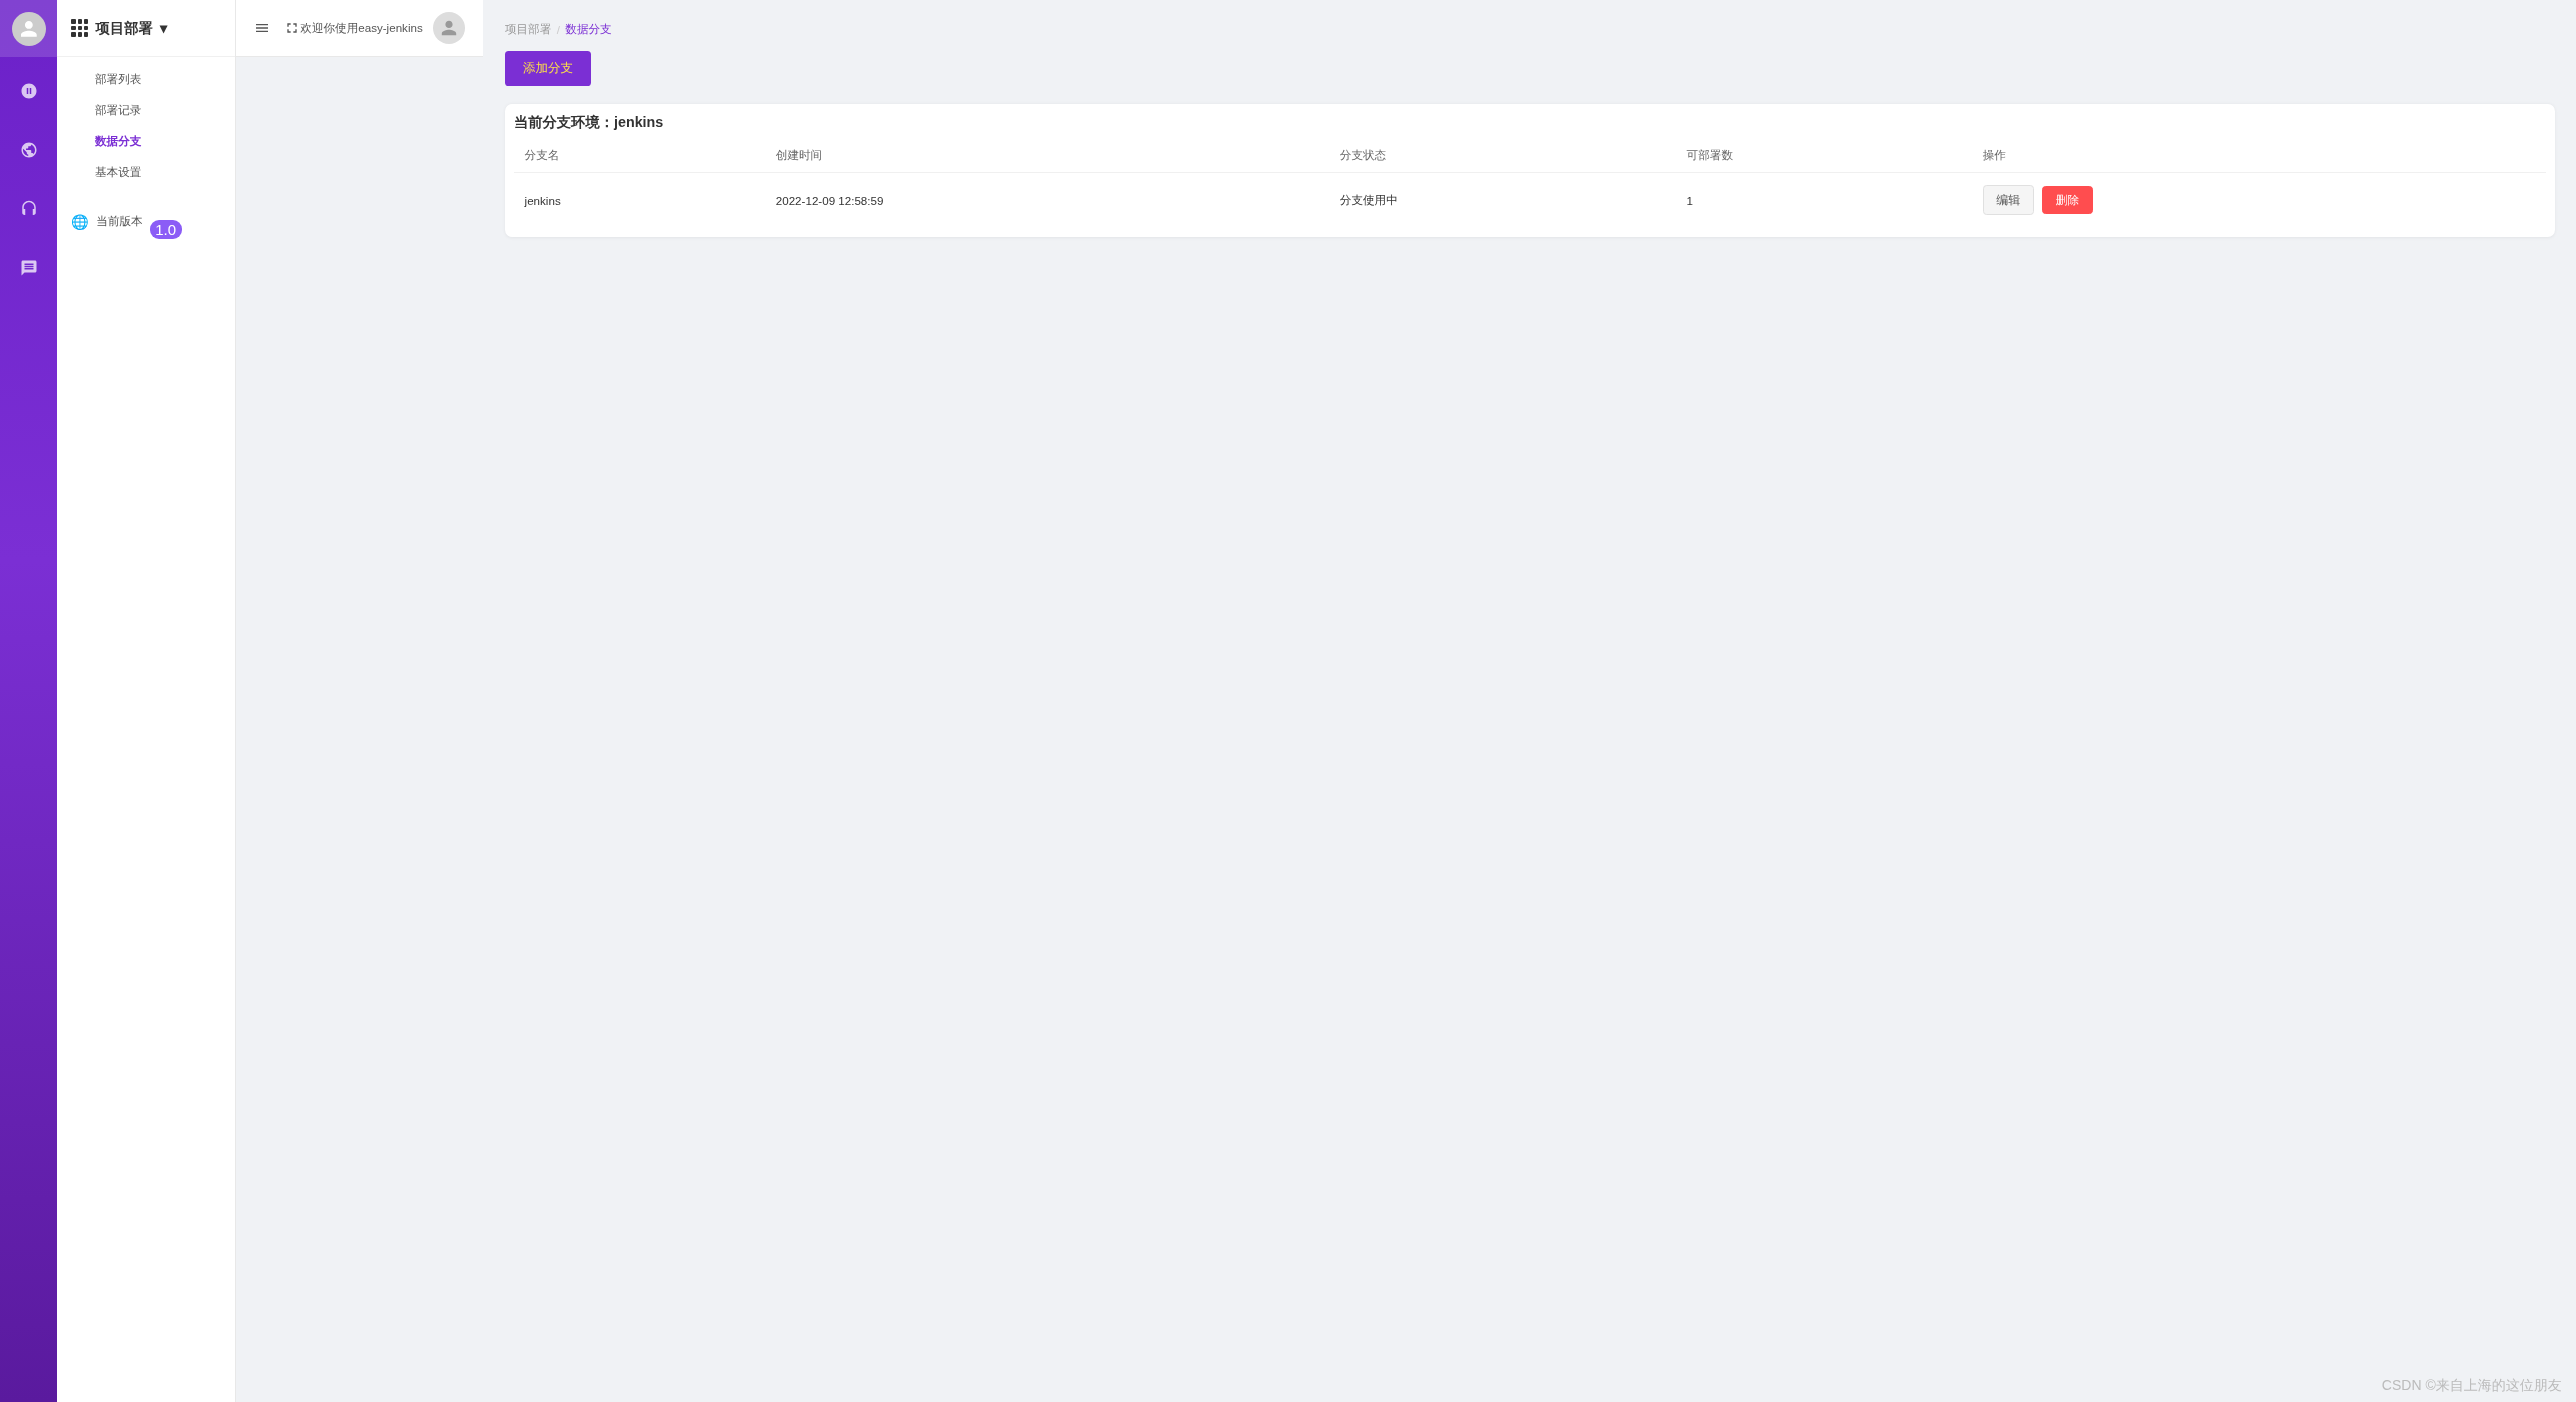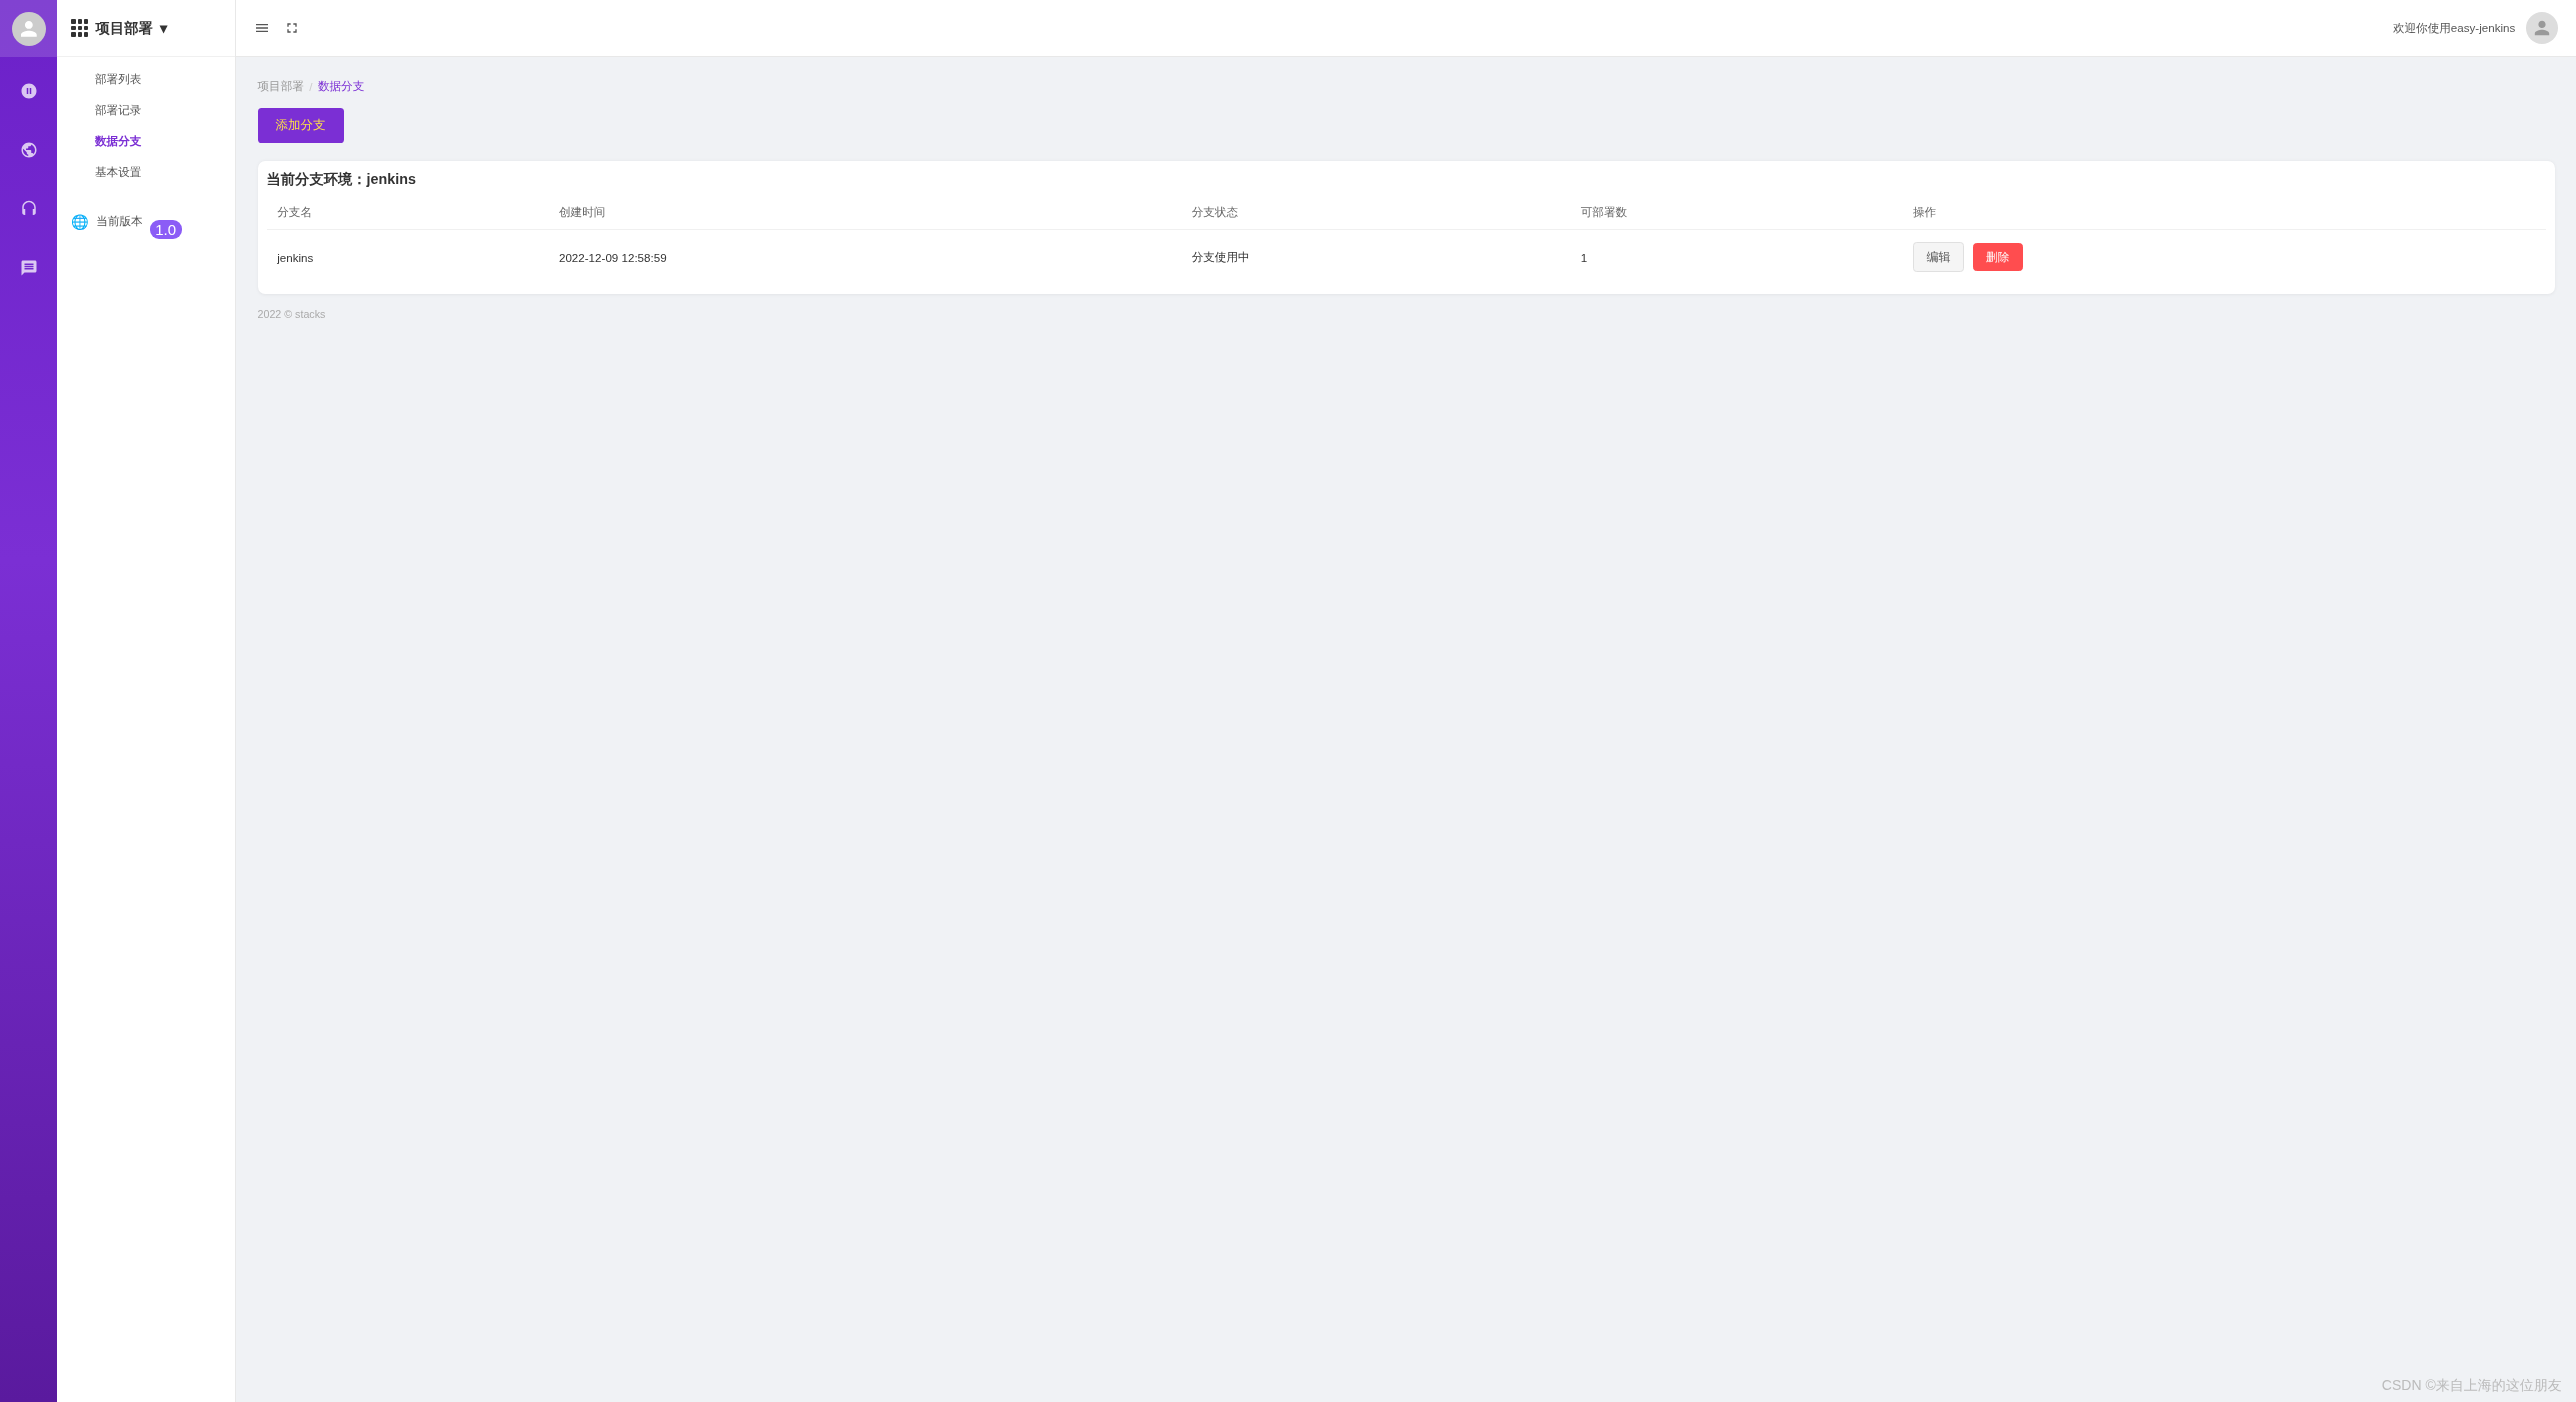"欢迎你使用easy-jenkins" .main-wrapper { flex-direction: column -> none }
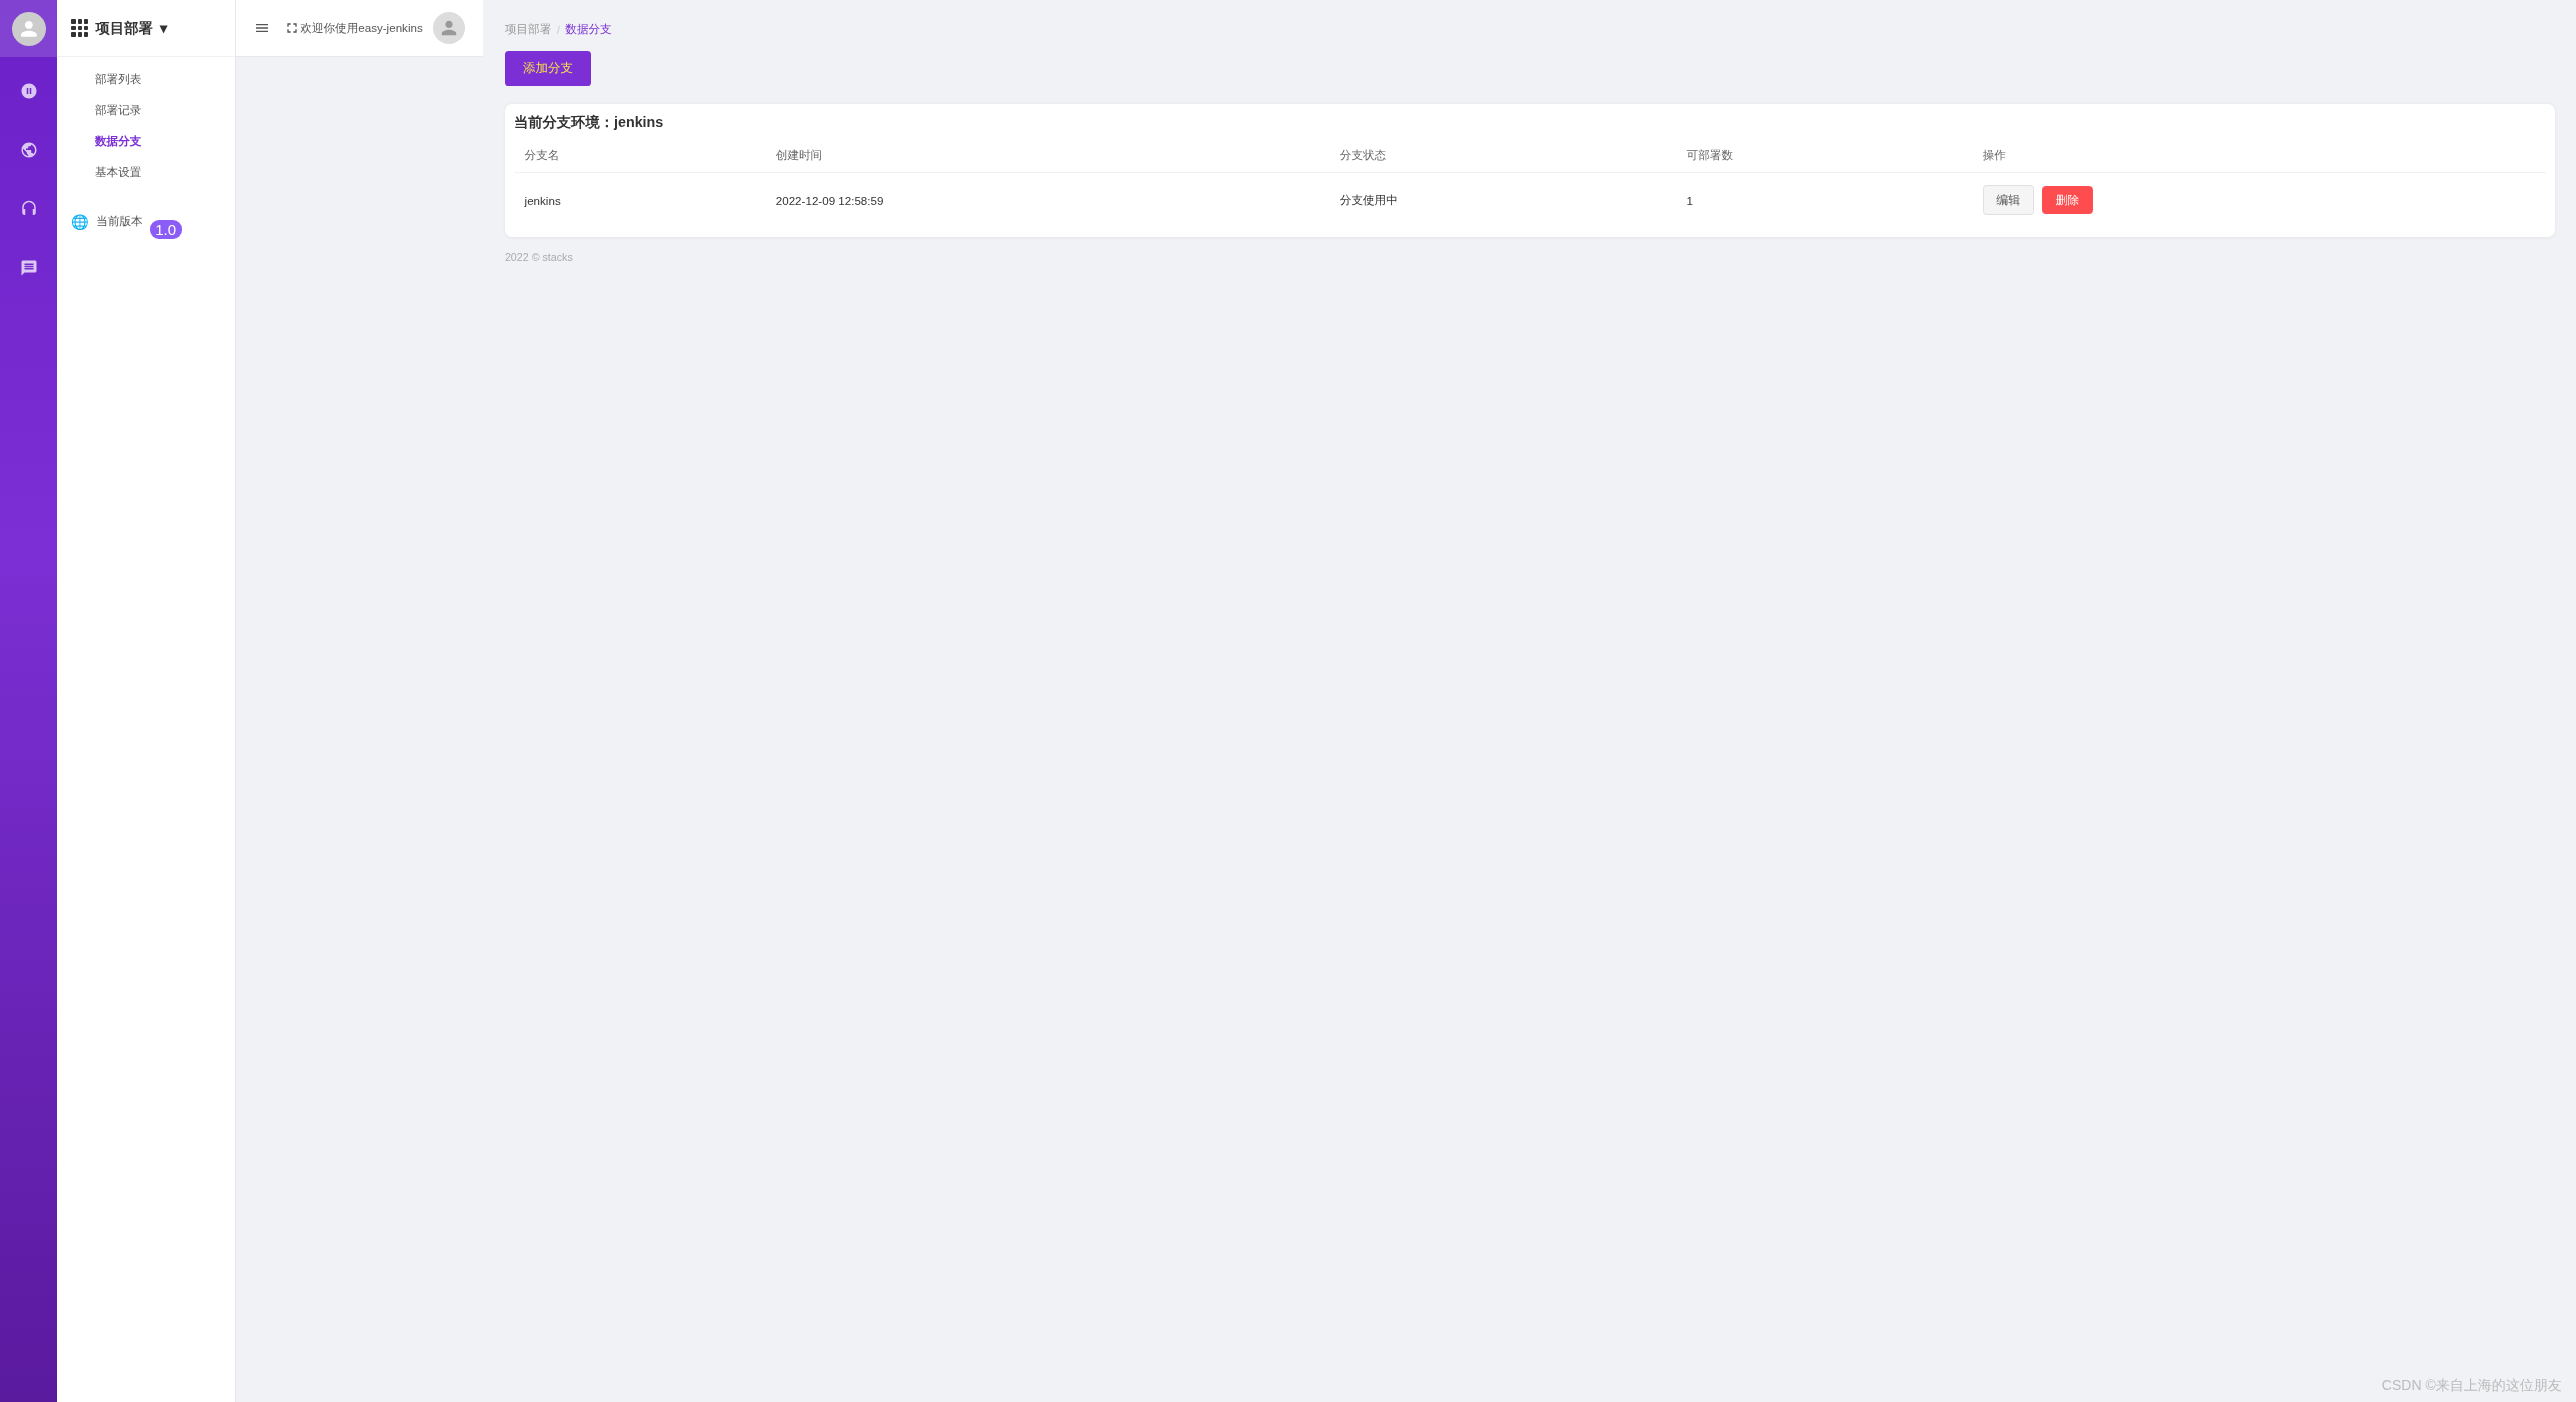"2022 © stacks" div.page-footer { html: <div> <span>2022 © stacks</span> </div> -> none }
